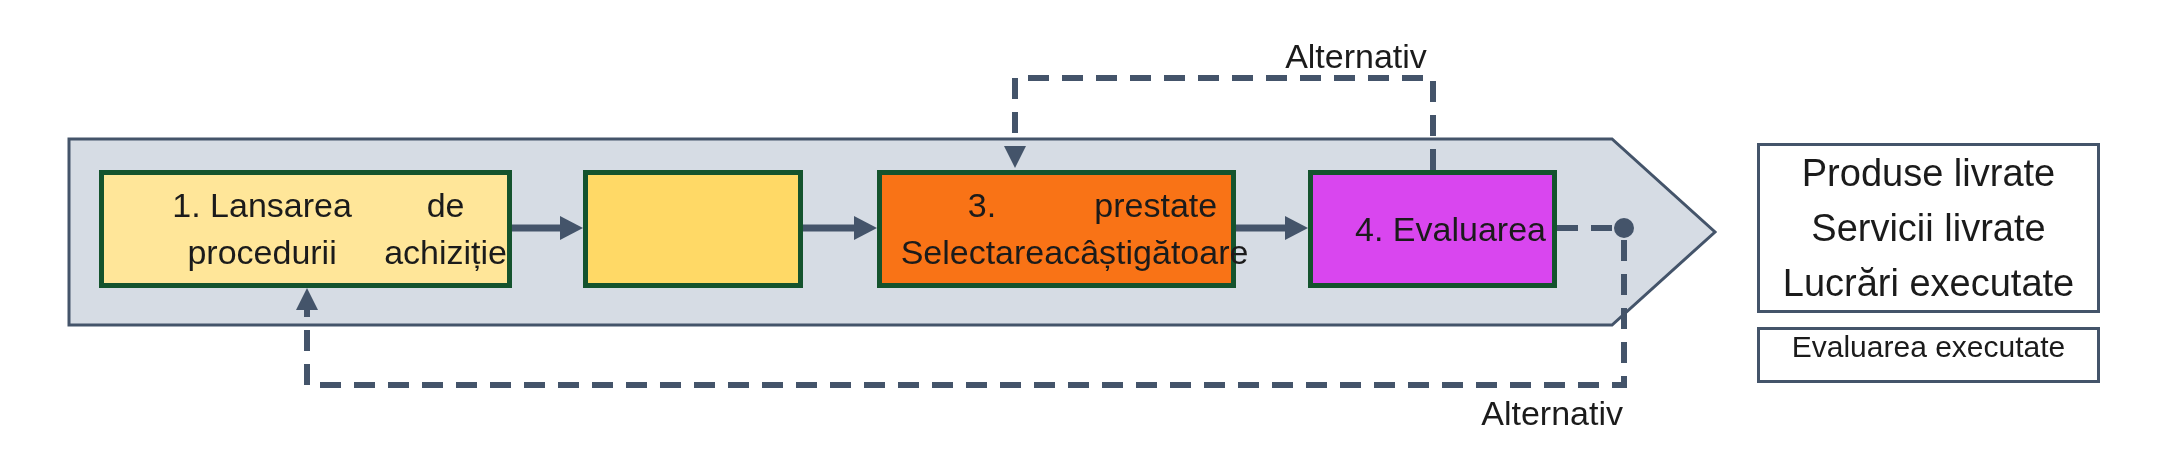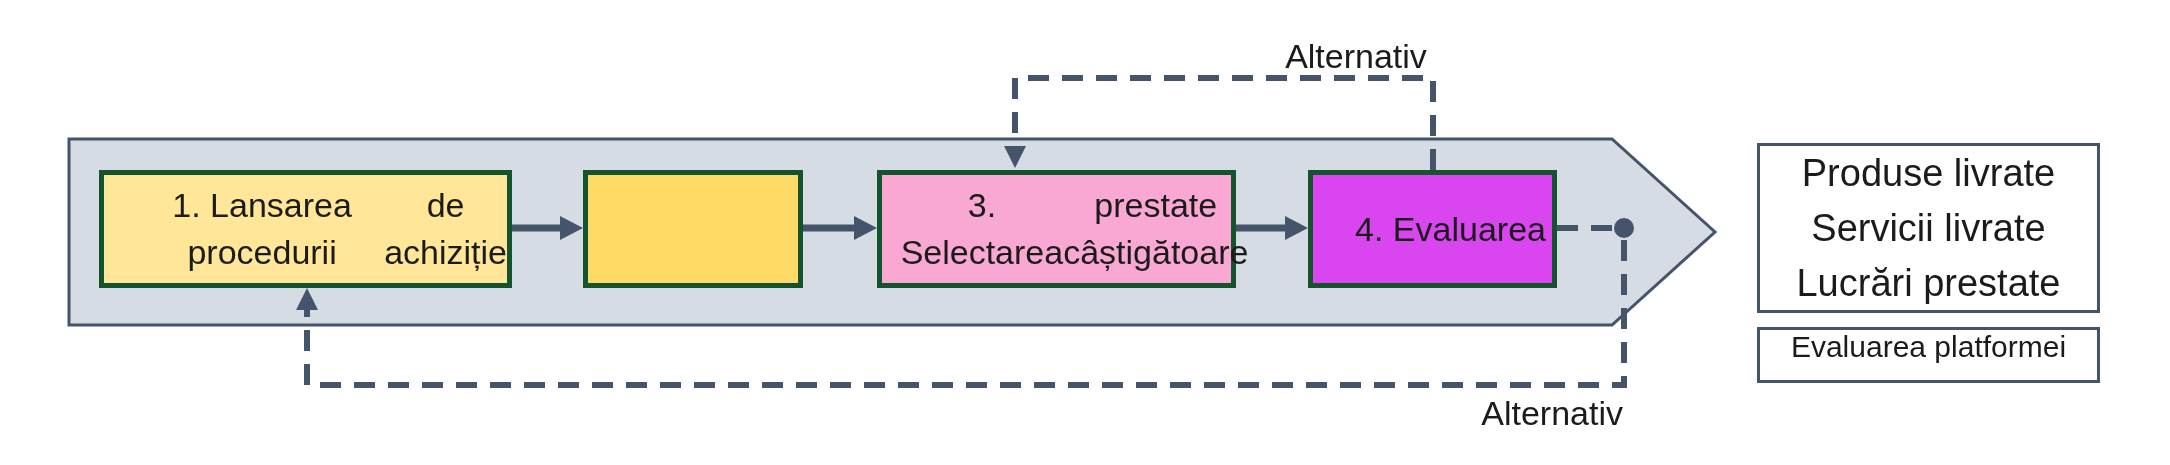"3. Selectarea" div.step-box { background: #f9a8d4 -> #f97316 }
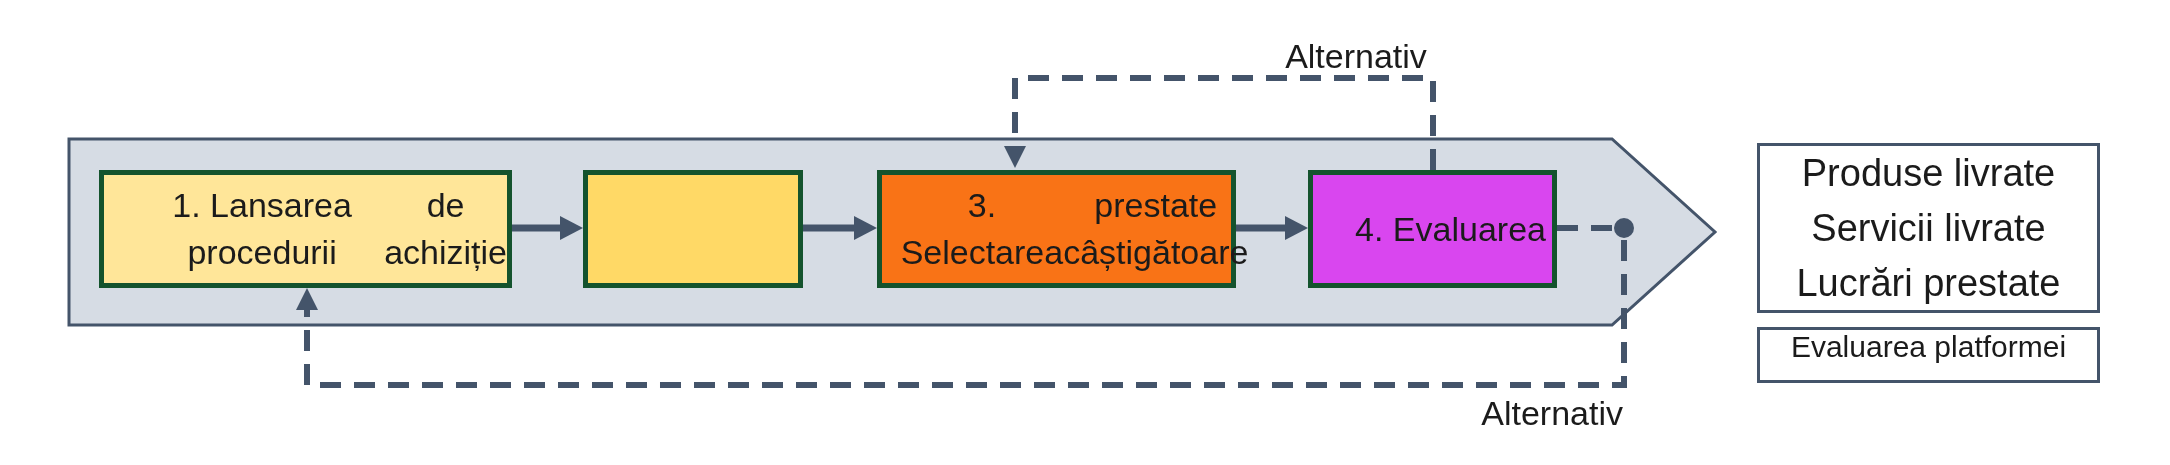"Lucrări prestate" span { text: prestate -> executate }
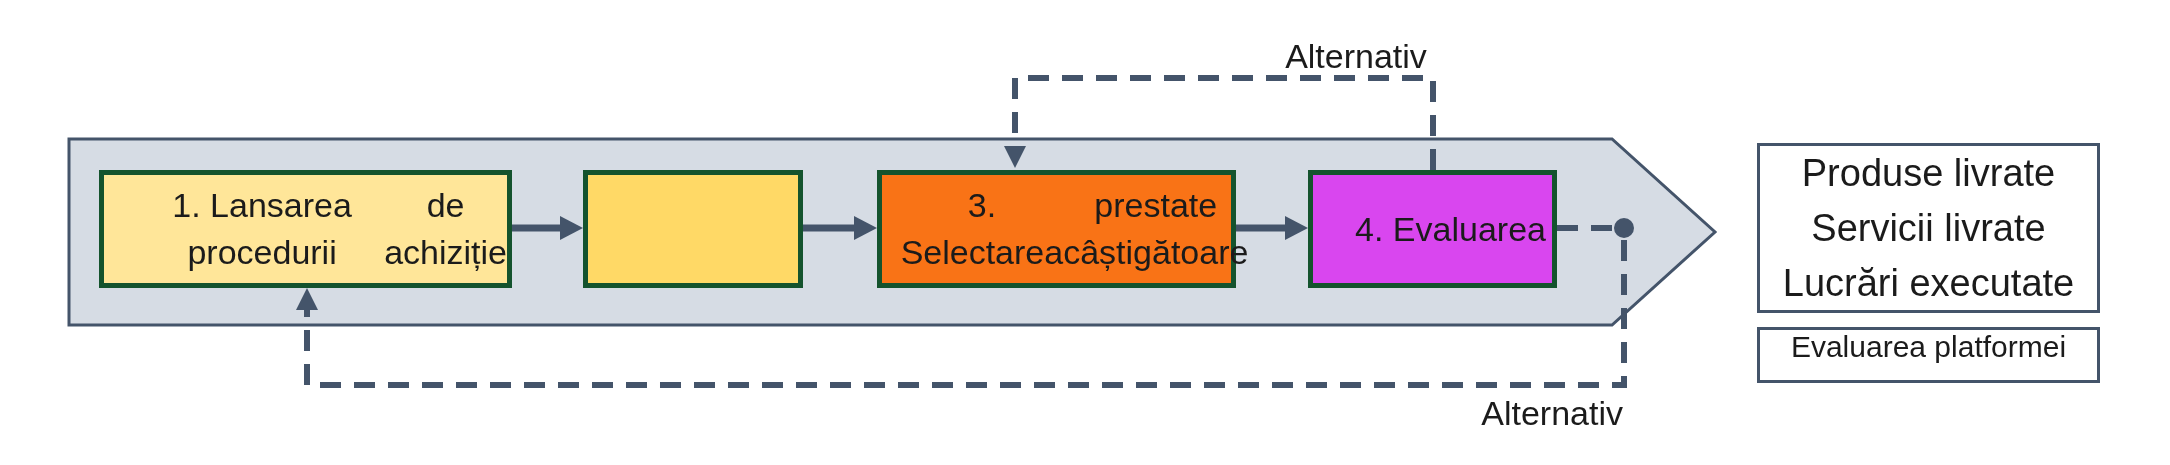"Evaluarea platformei" span { text: platformei -> executate }
